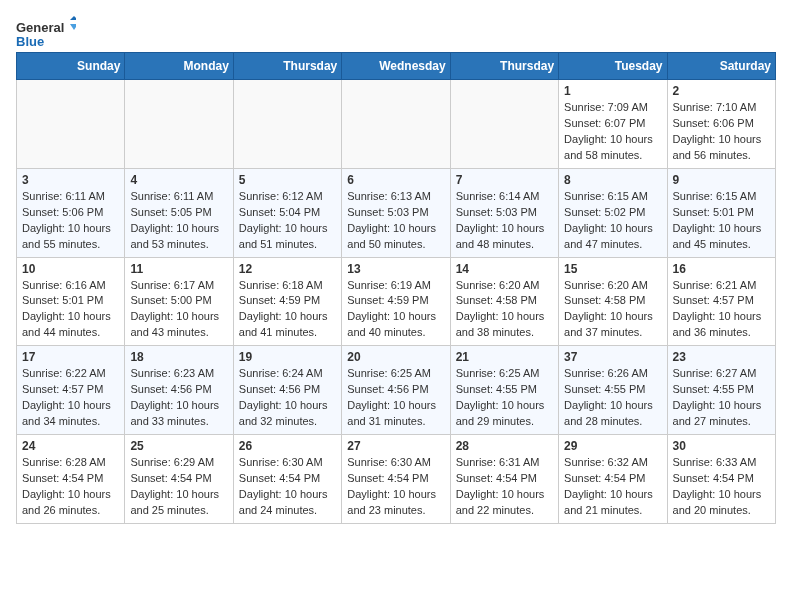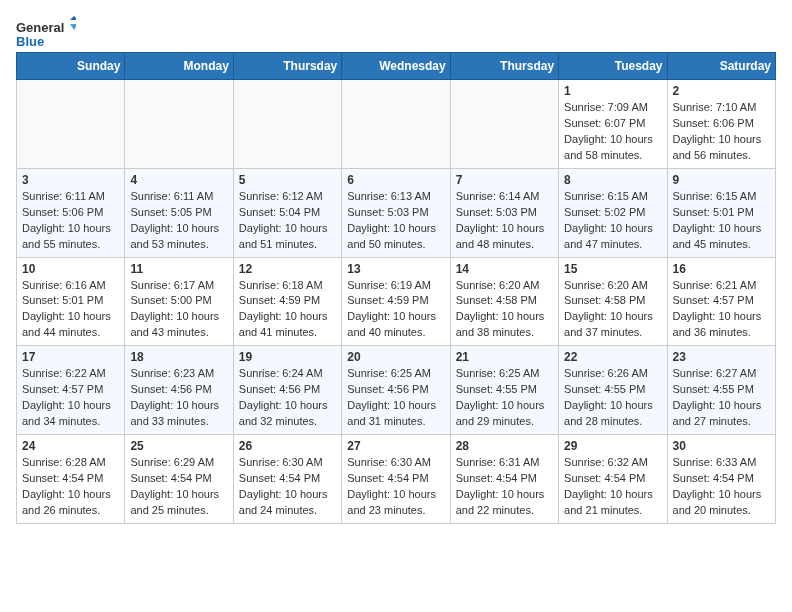"22" span.day-num { text: 22 -> 37 }
